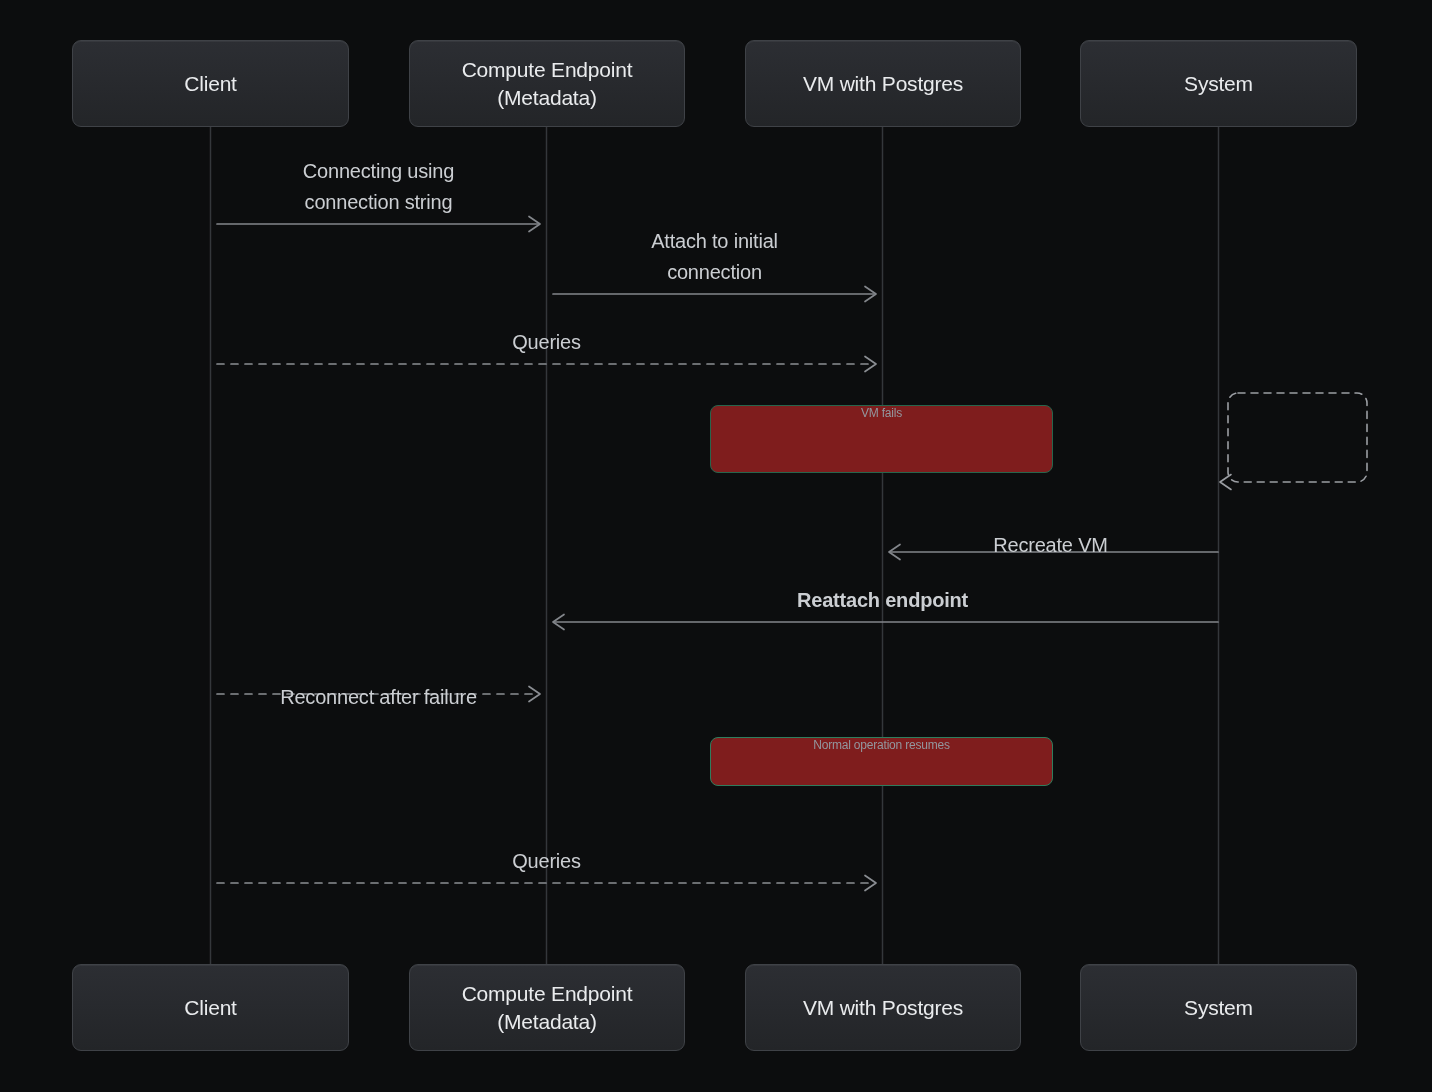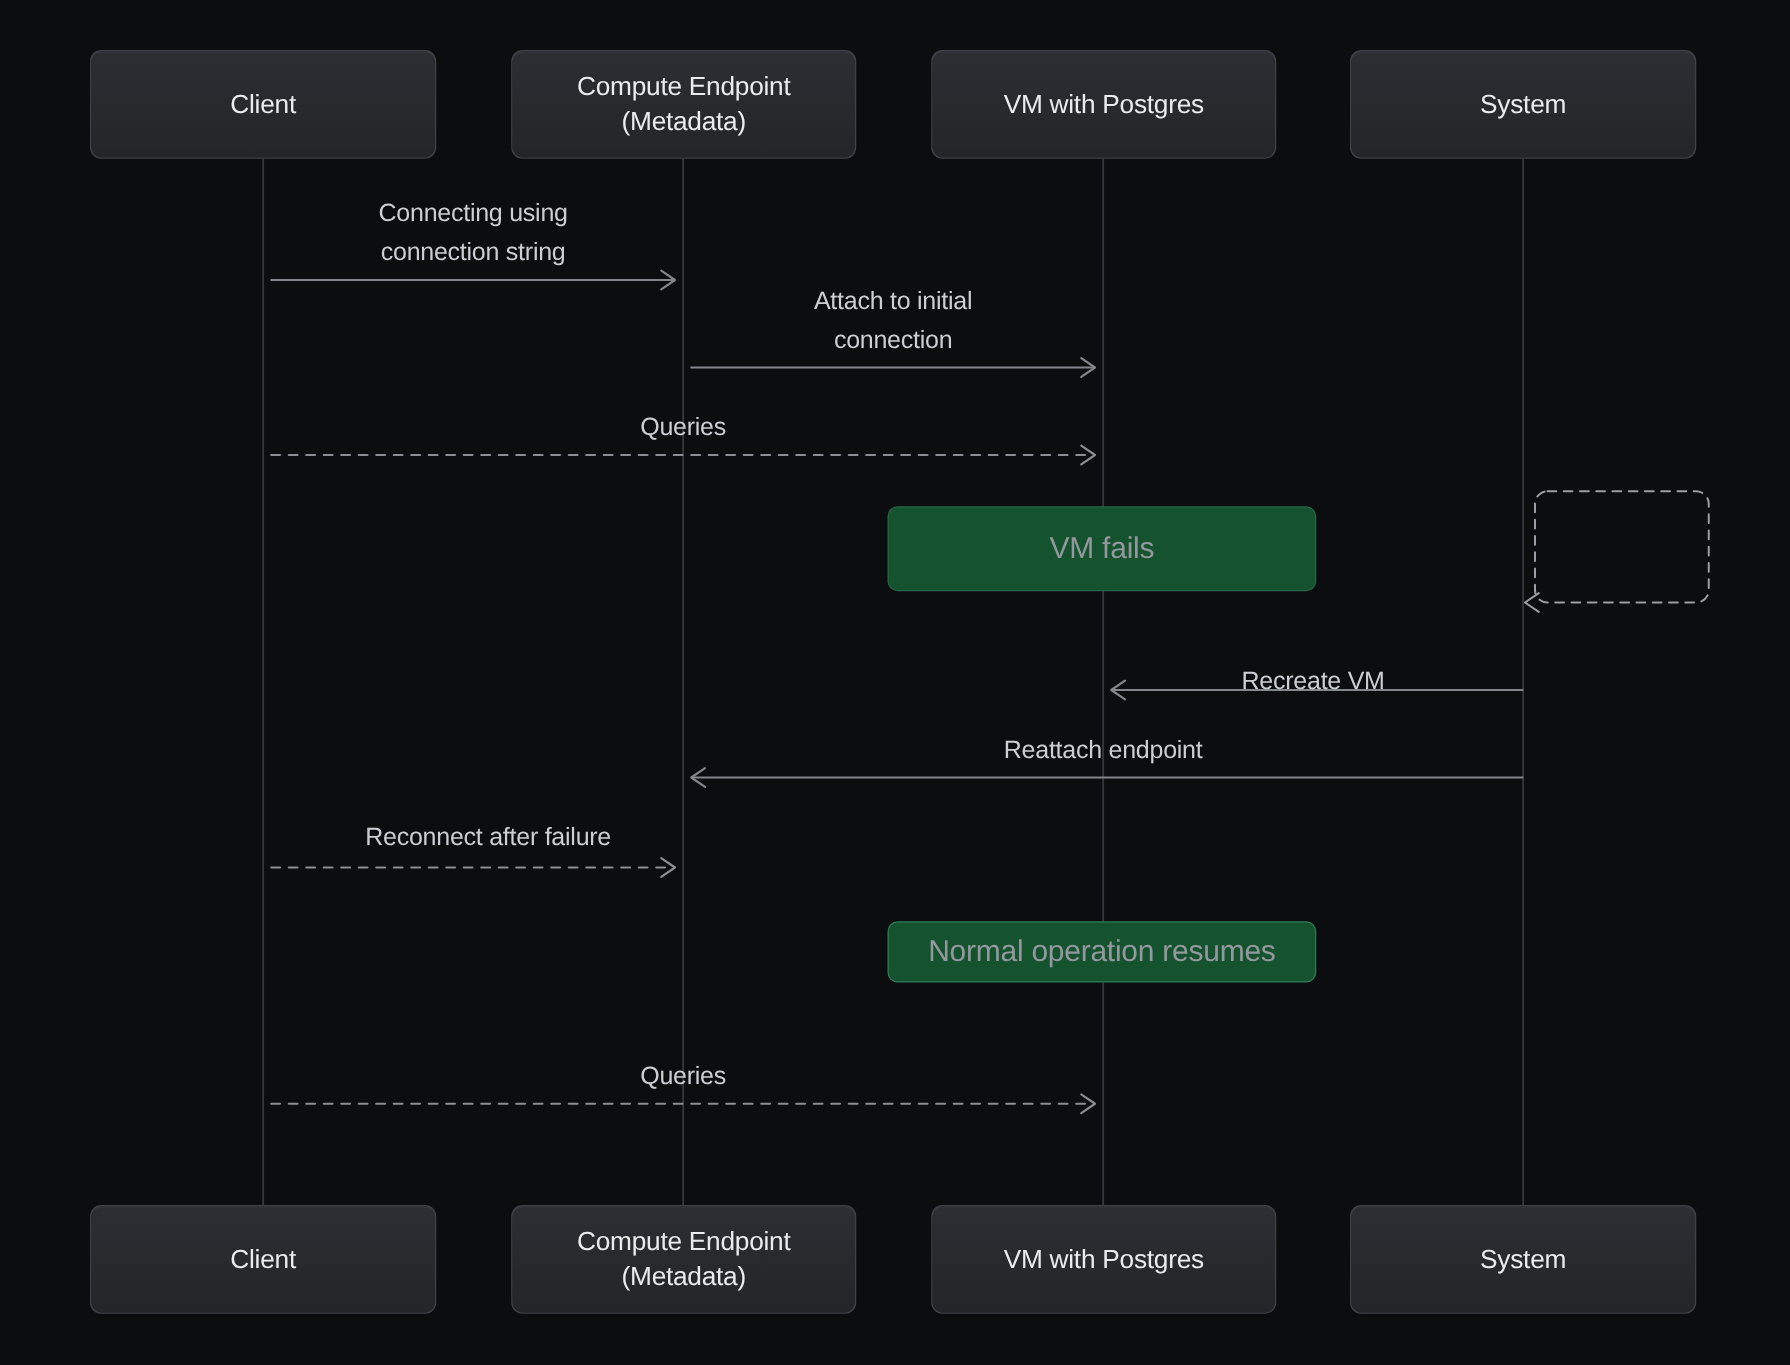"VM fails" .note-box { align-items: center -> none; background: #14532d -> #7f1d1d; font-size: 24px -> 12px }
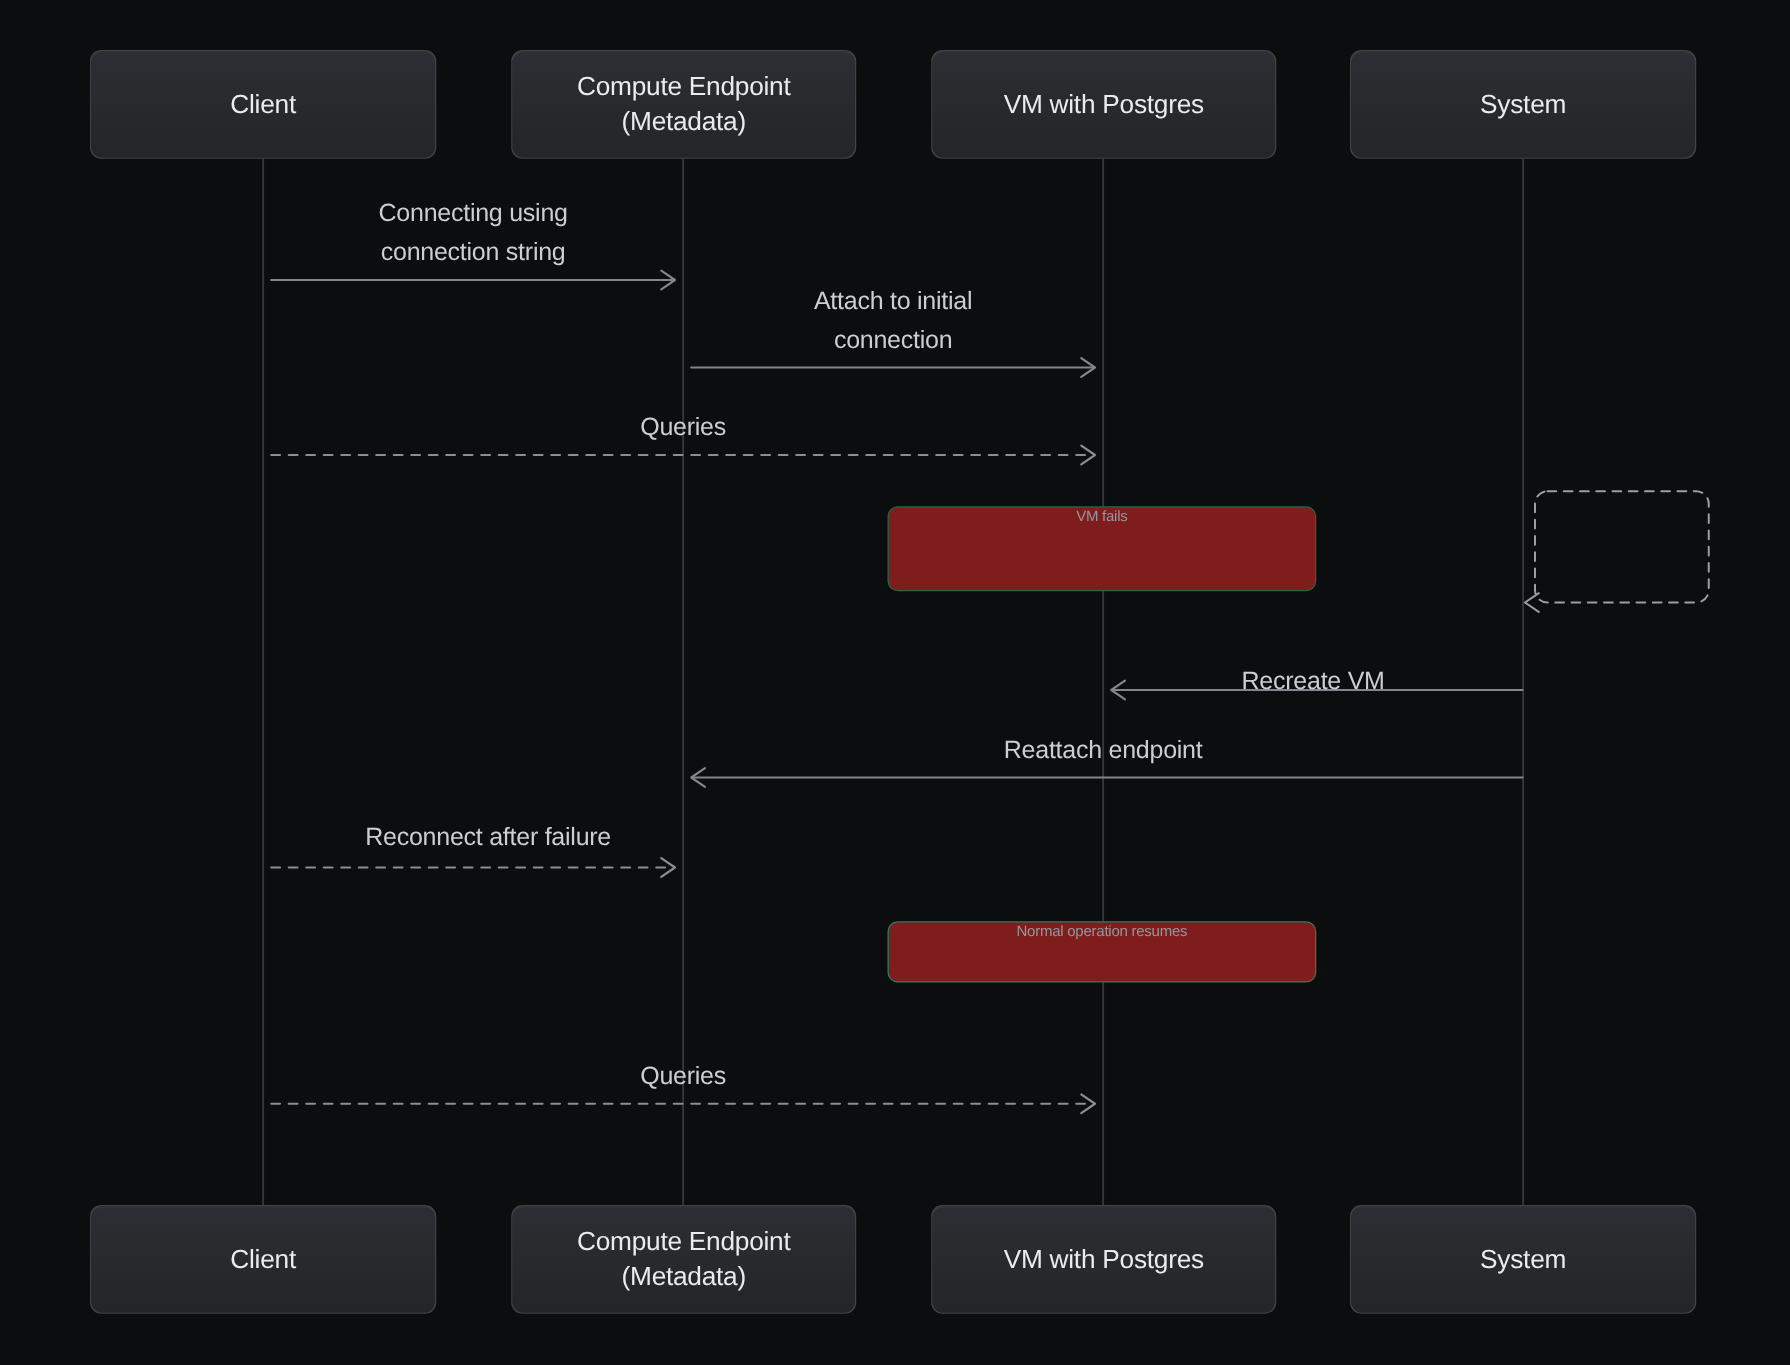"Reattach endpoint" div.msg-label { font-weight: none -> bold }
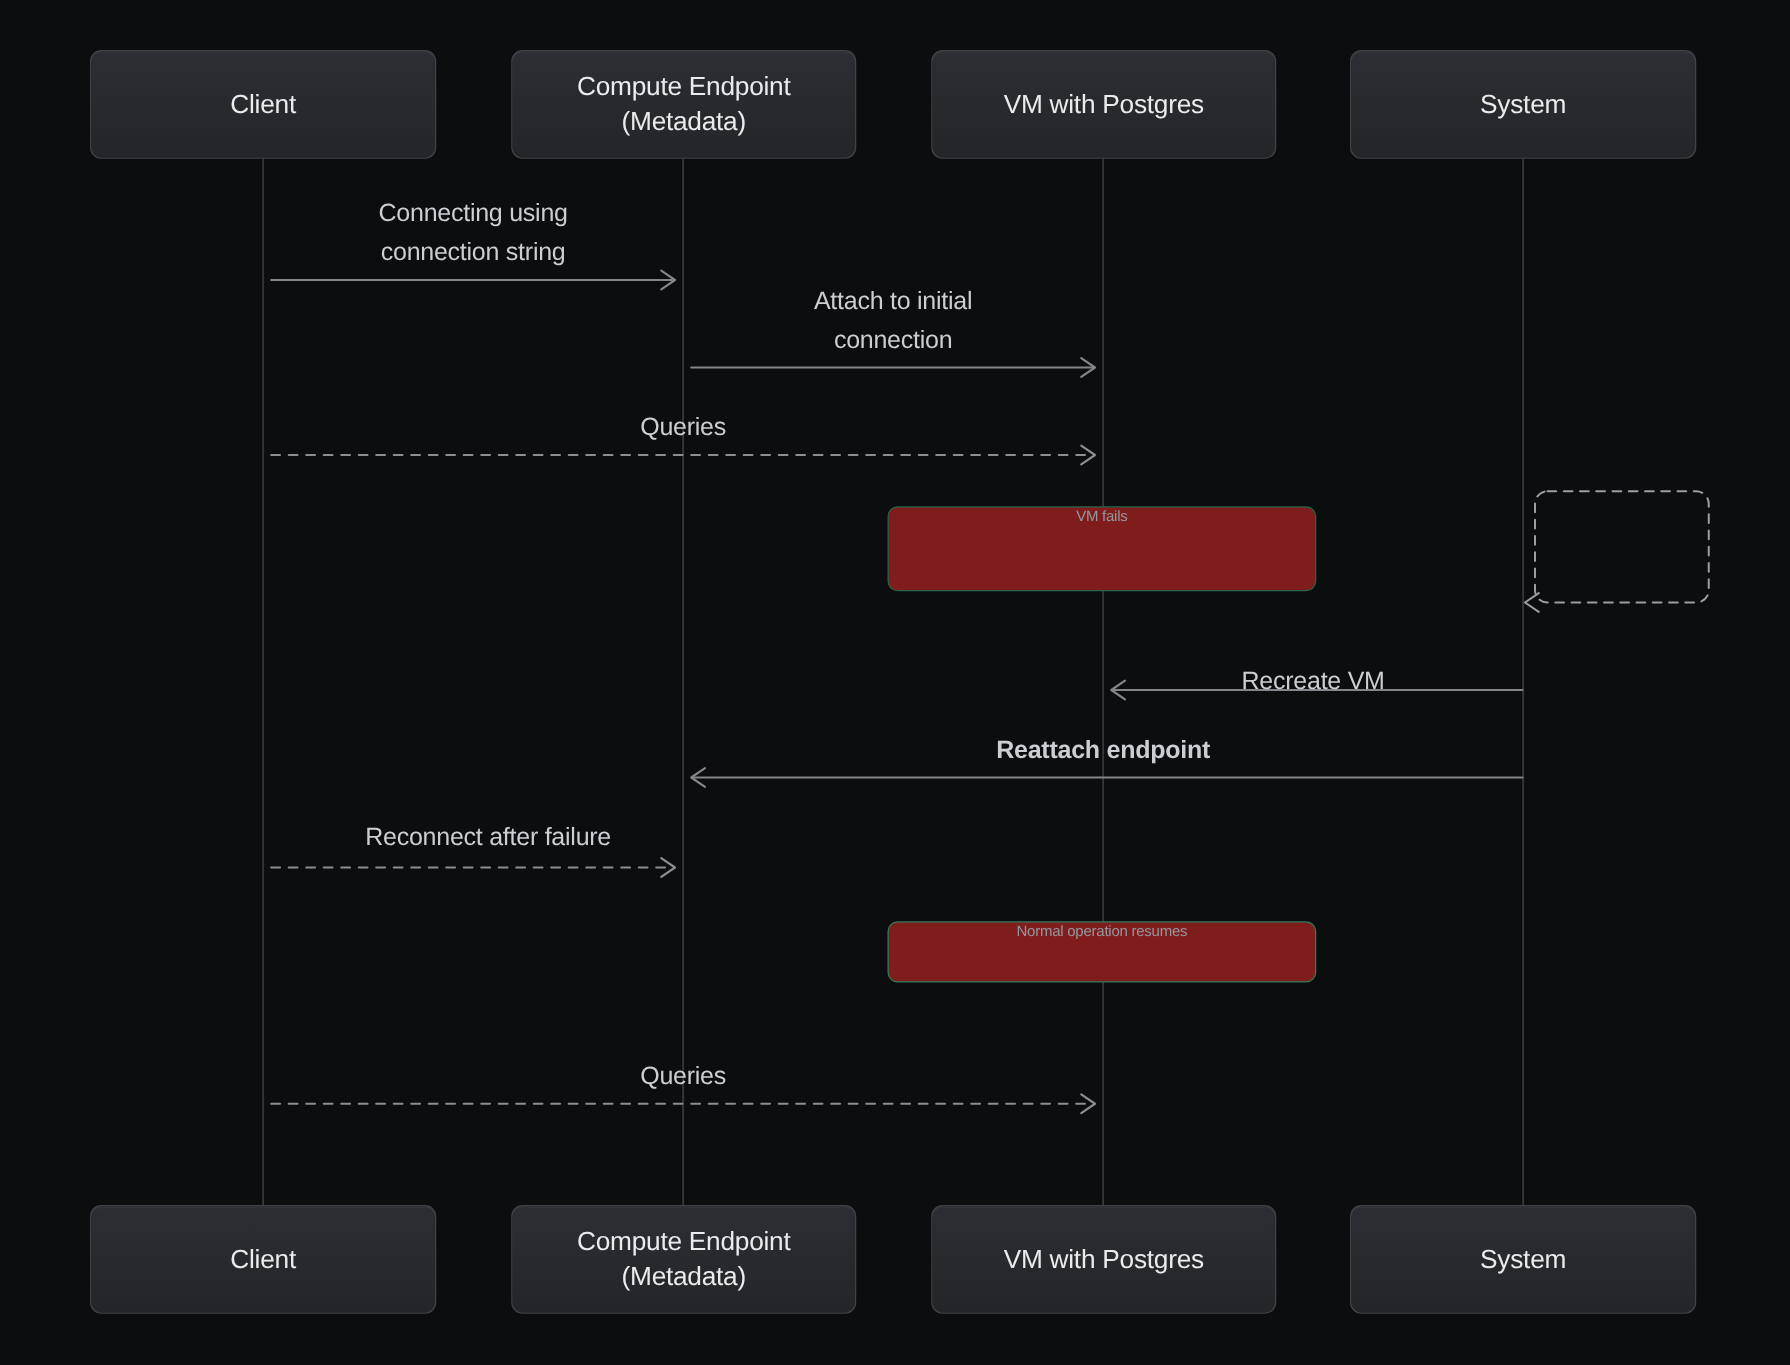"Reconnect after failure" div.msg-label { margin-left: 12px -> none; top: 655px -> 682px }
